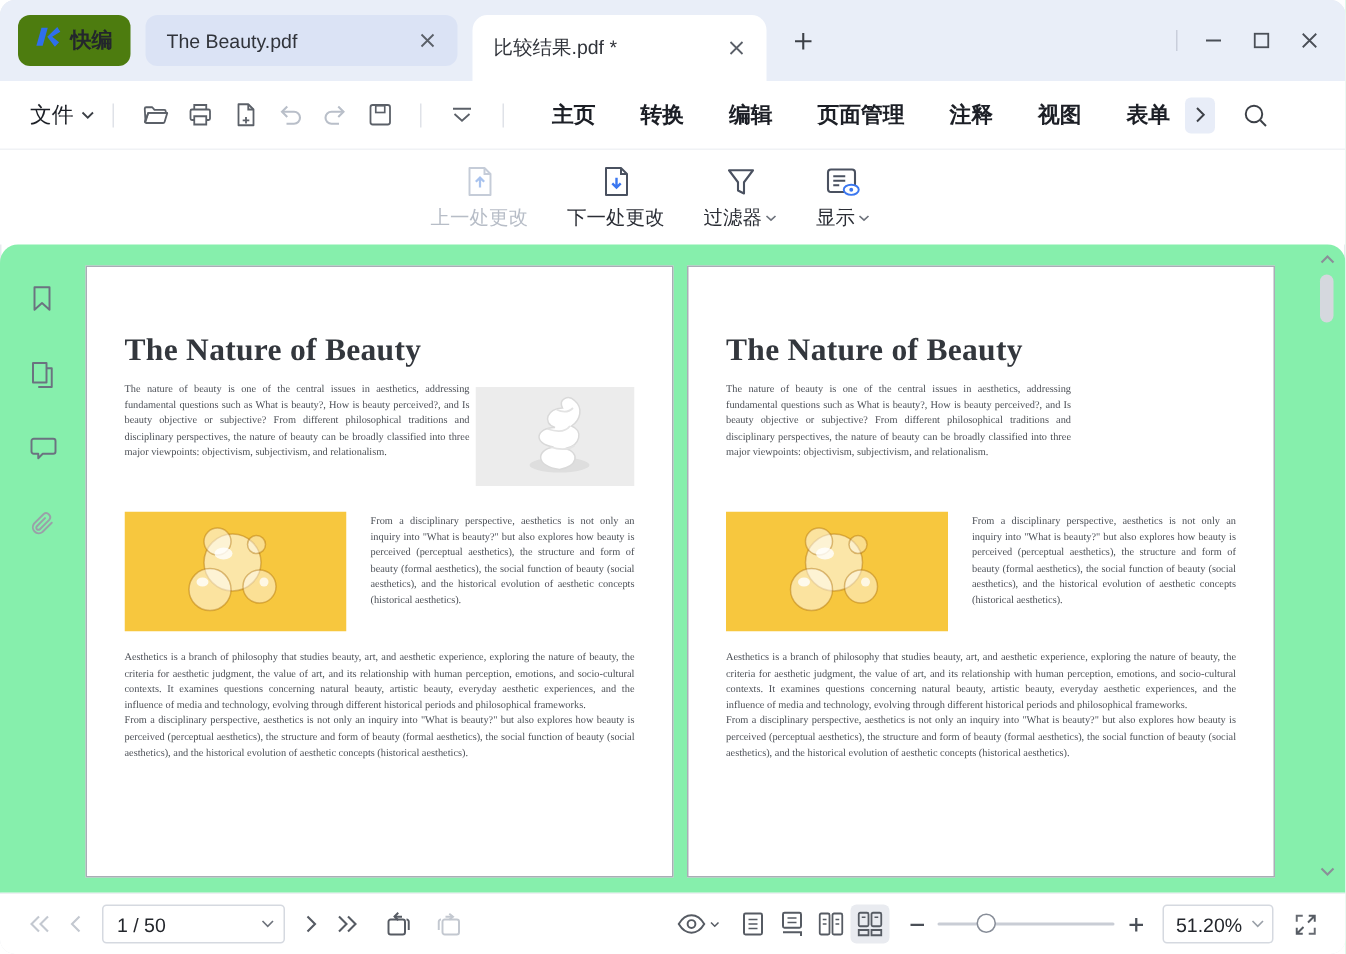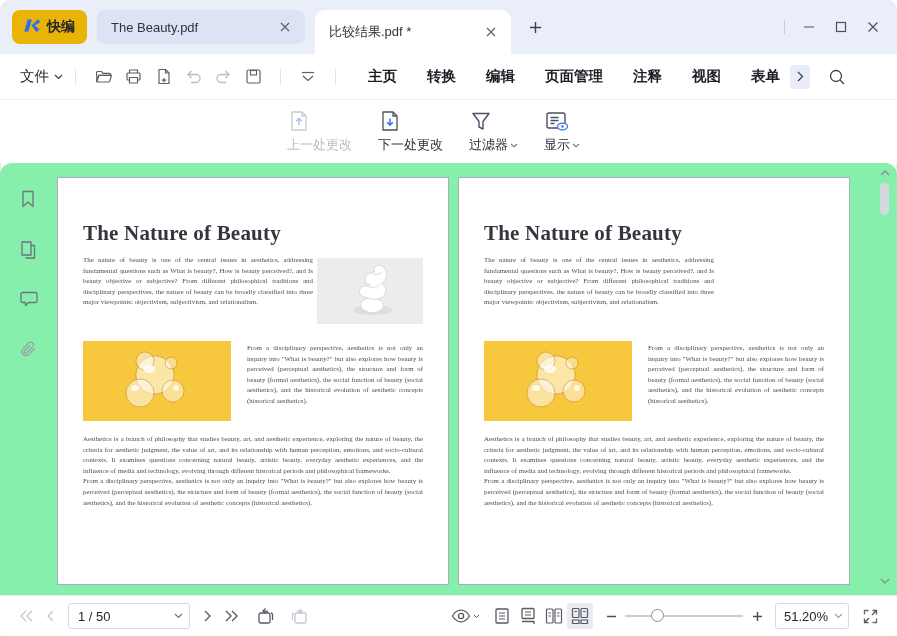"快编" .logo-chip { background: #eab308 -> #4d7c0f }
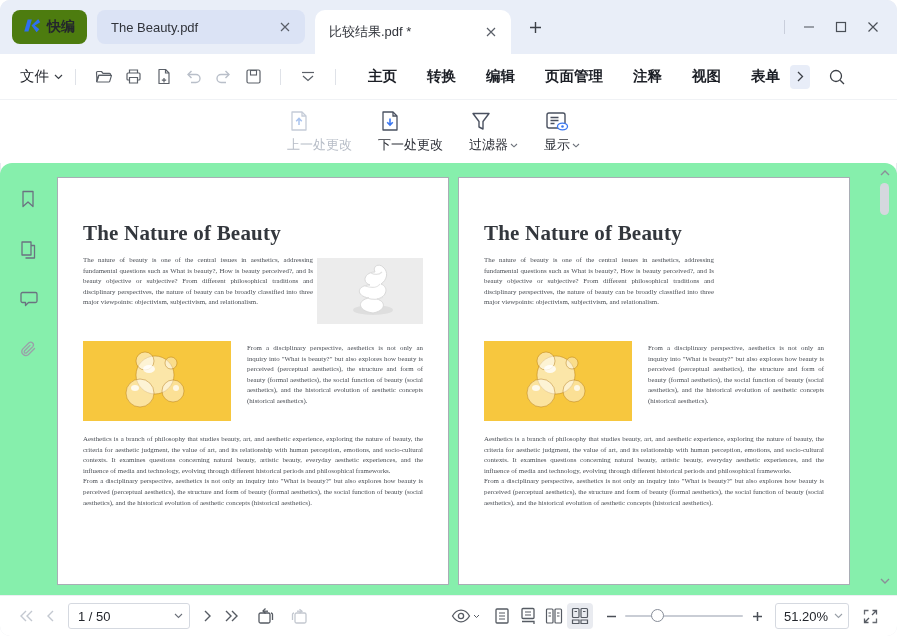"上一处更改" .ct-tool { align-items: none -> center }
